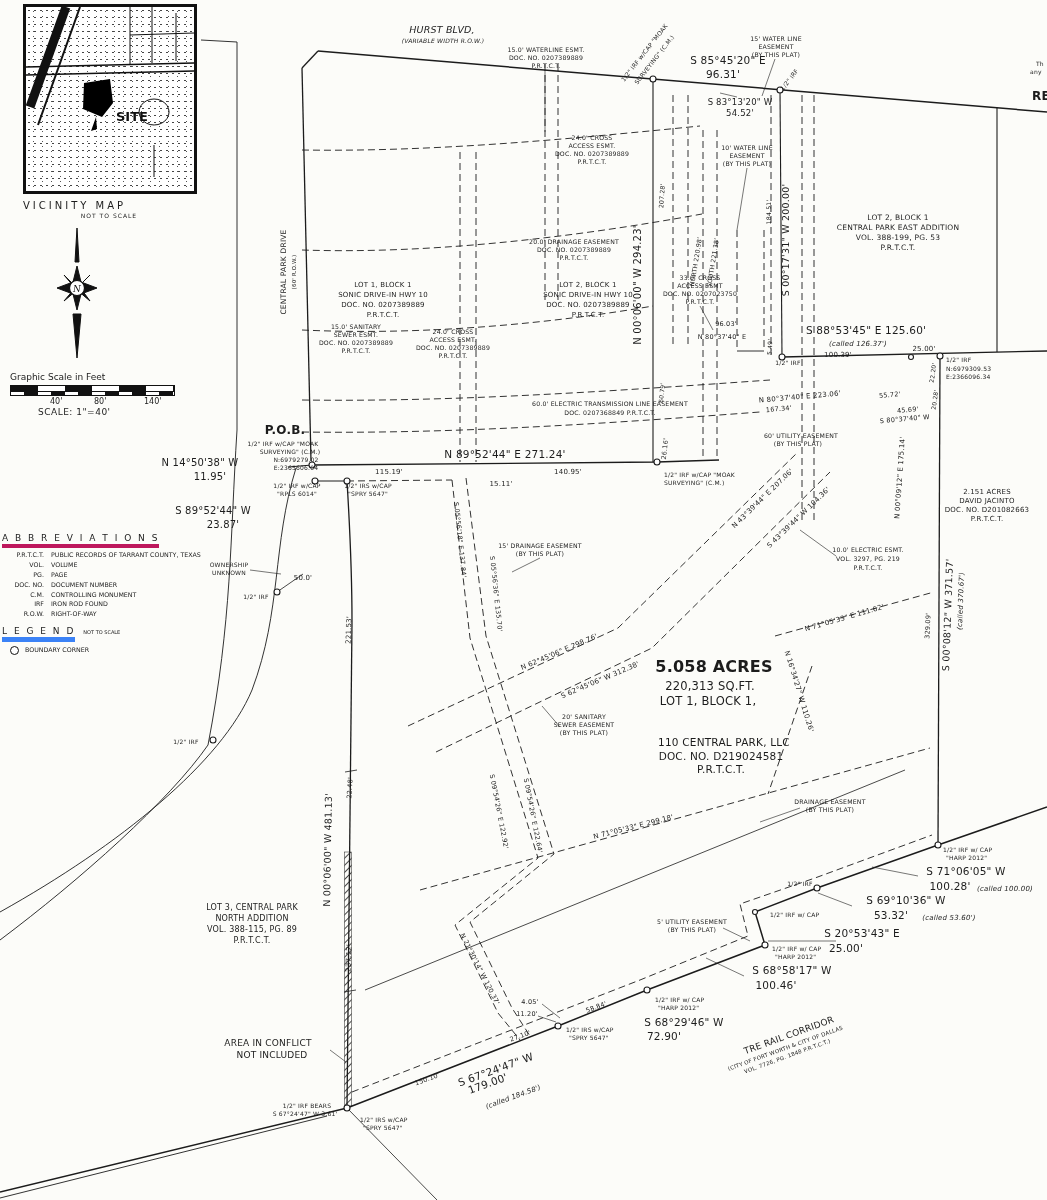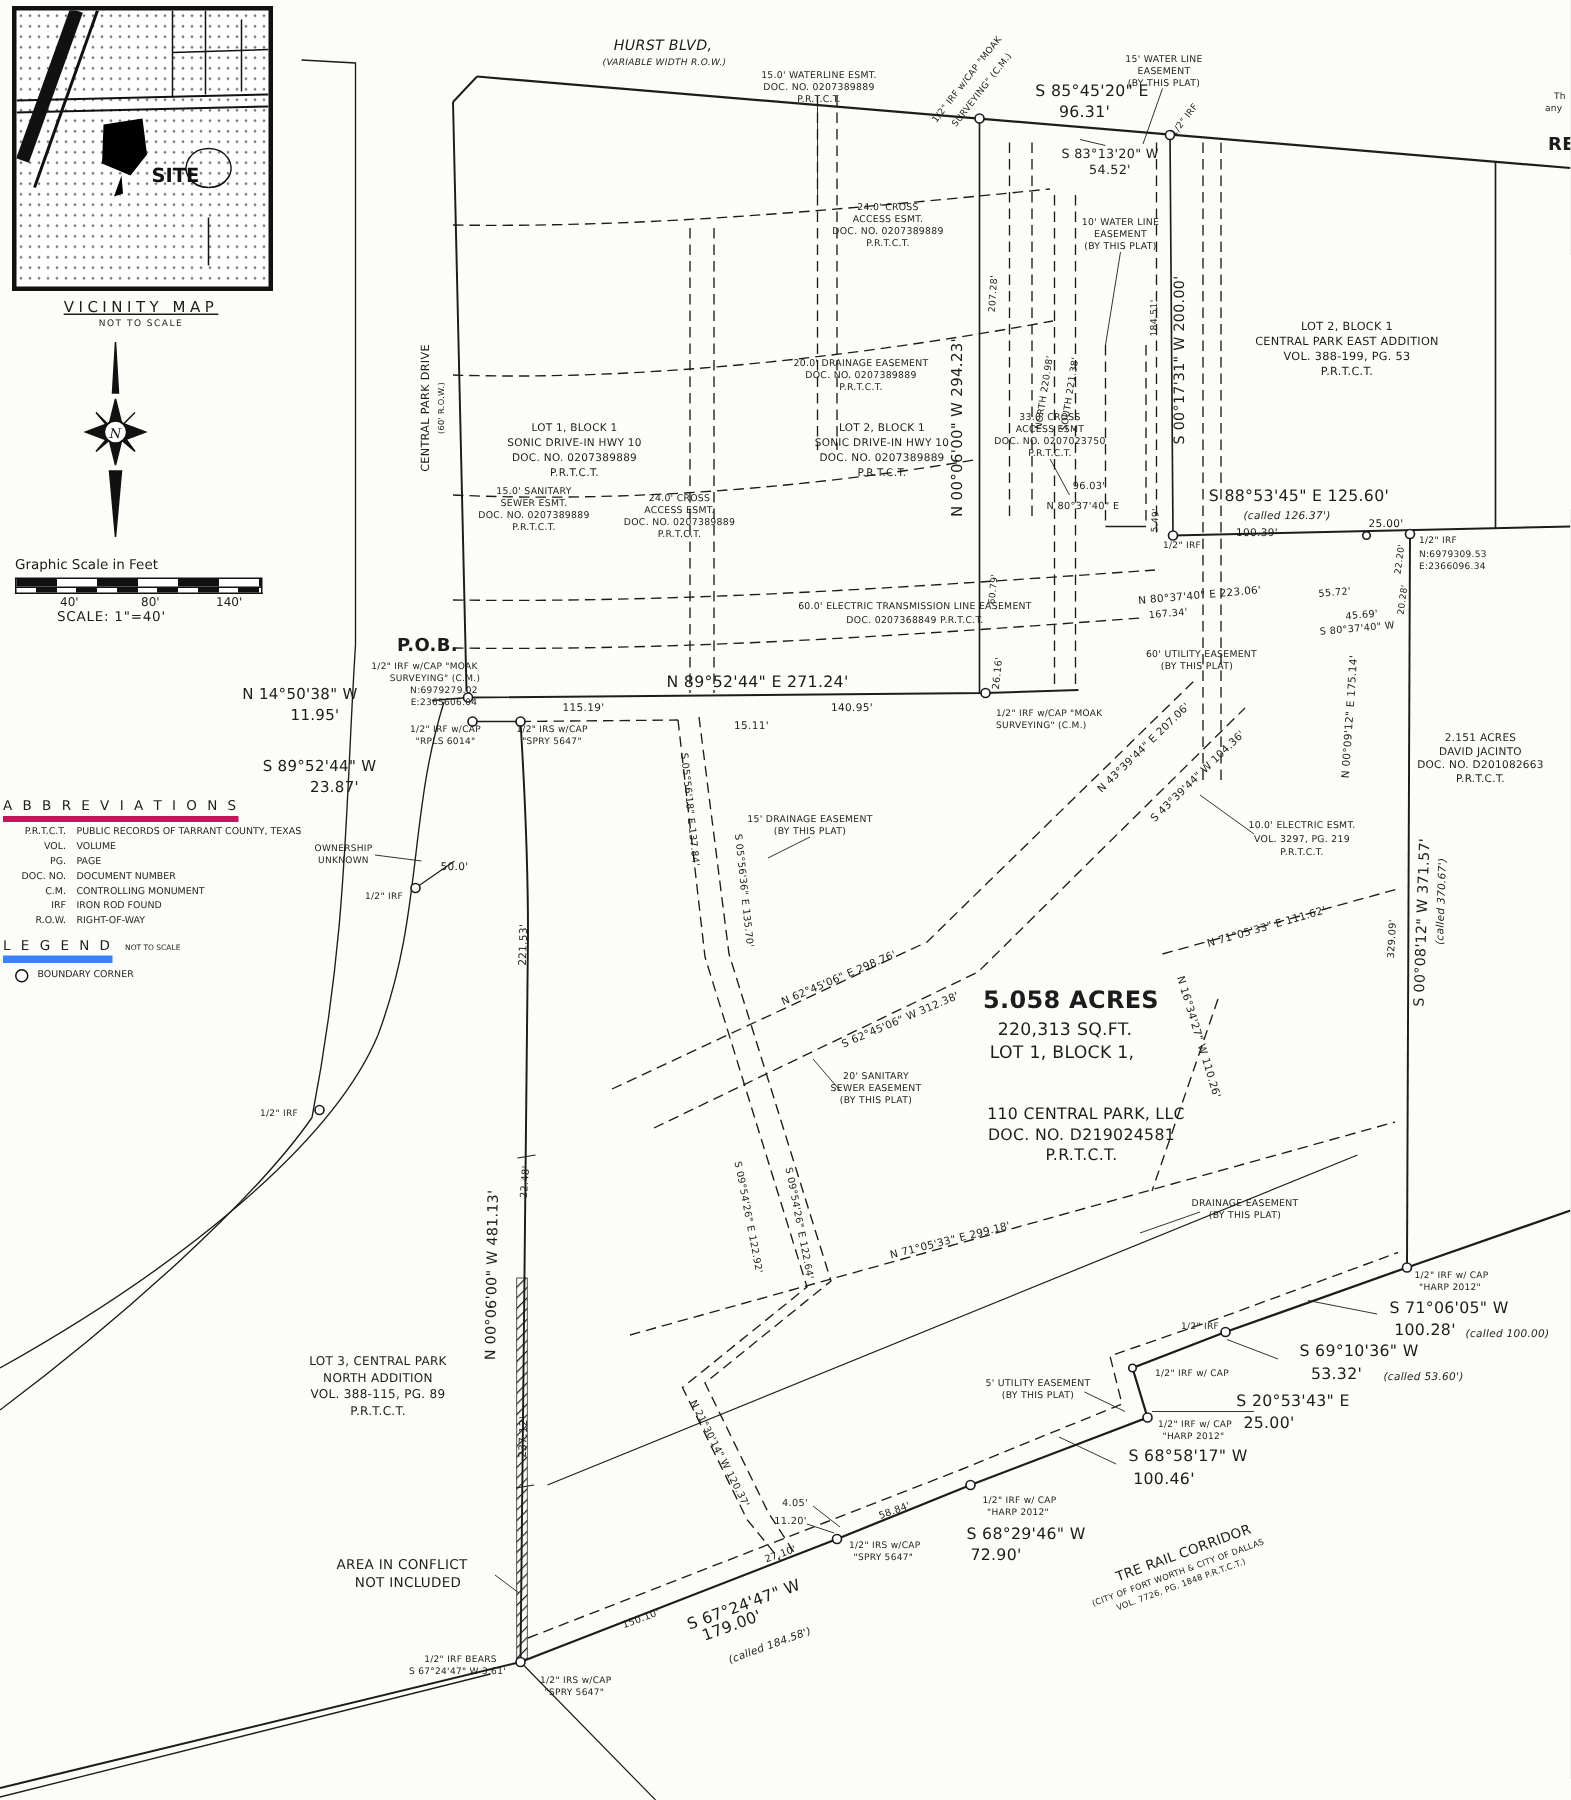"SITE" .vic-wrap { left: 8px -> 23px }
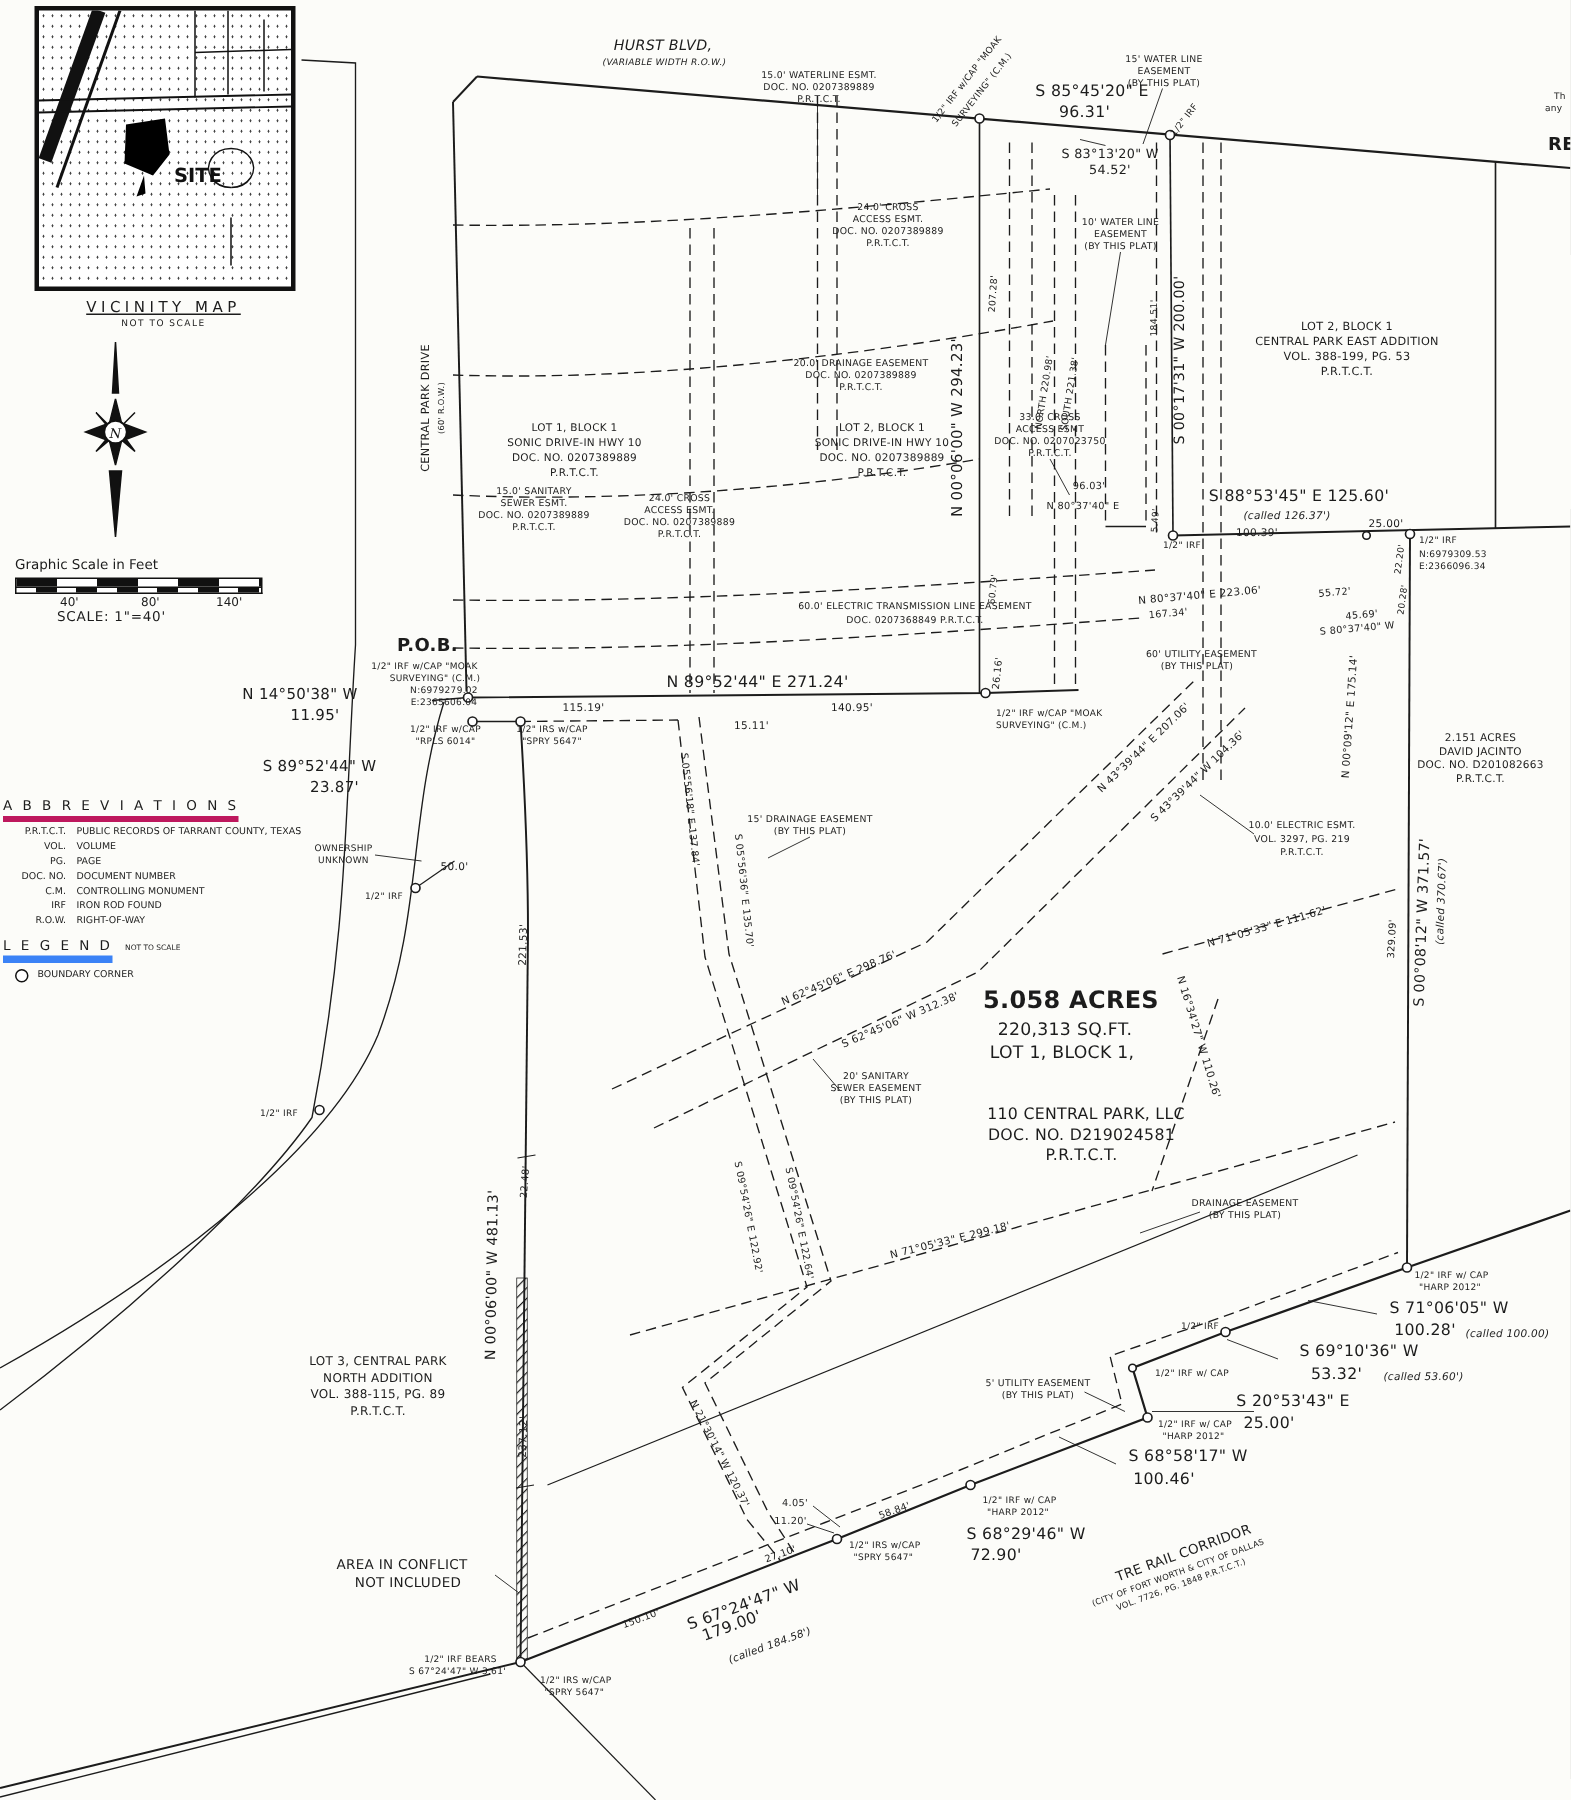"VICINITY MAP" .vic-title { text-align: center -> left; text-decoration: underline -> none }
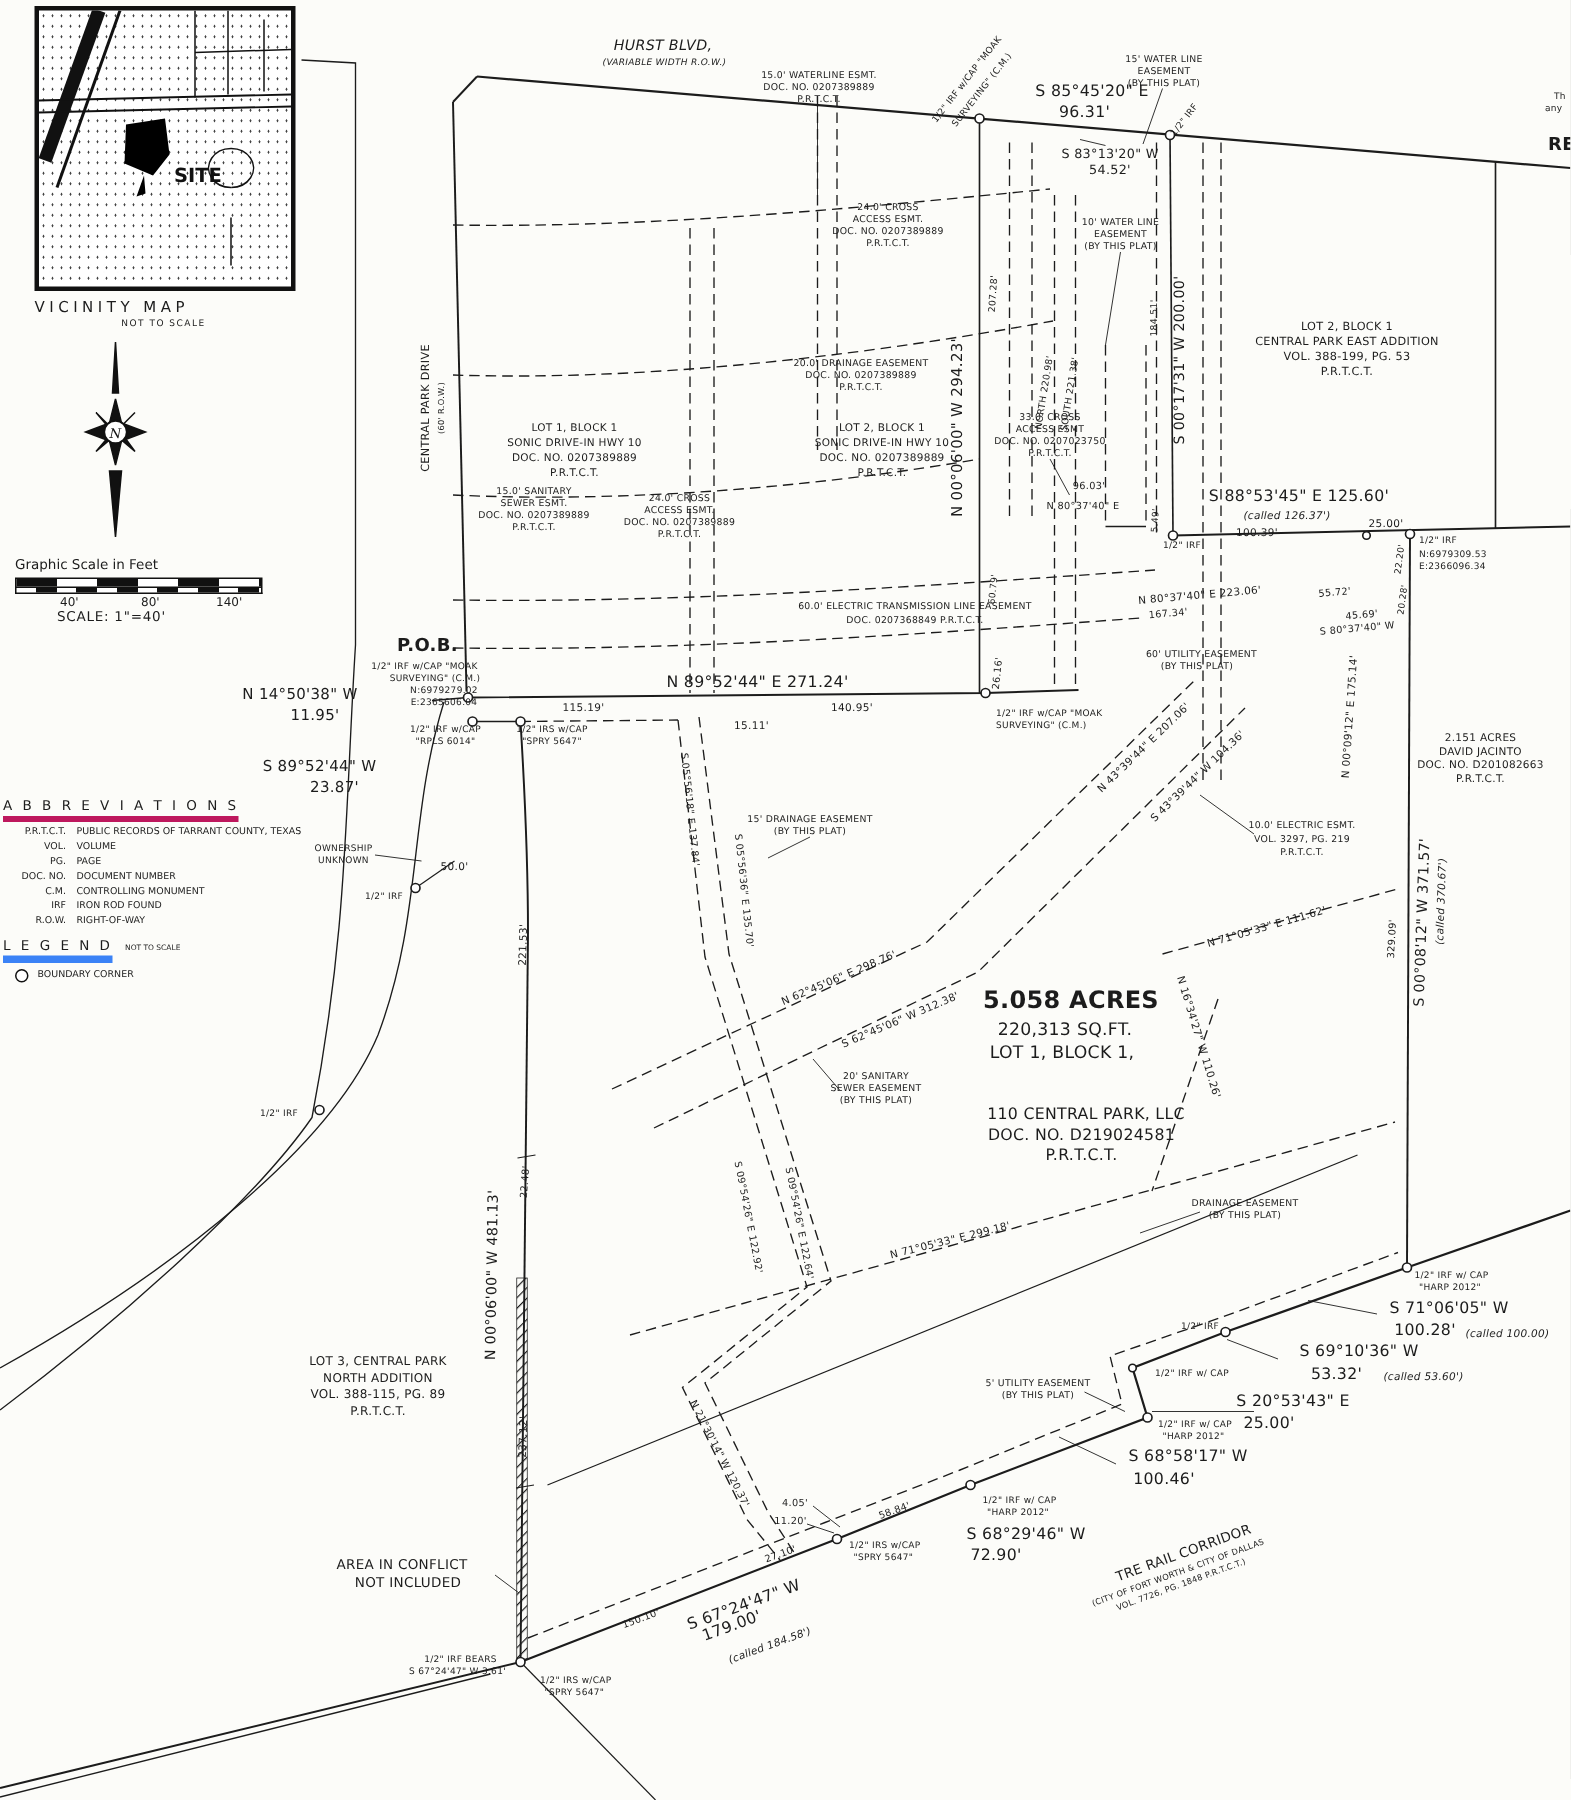"40'" .sc-t0 { left: 30px -> 40px }
